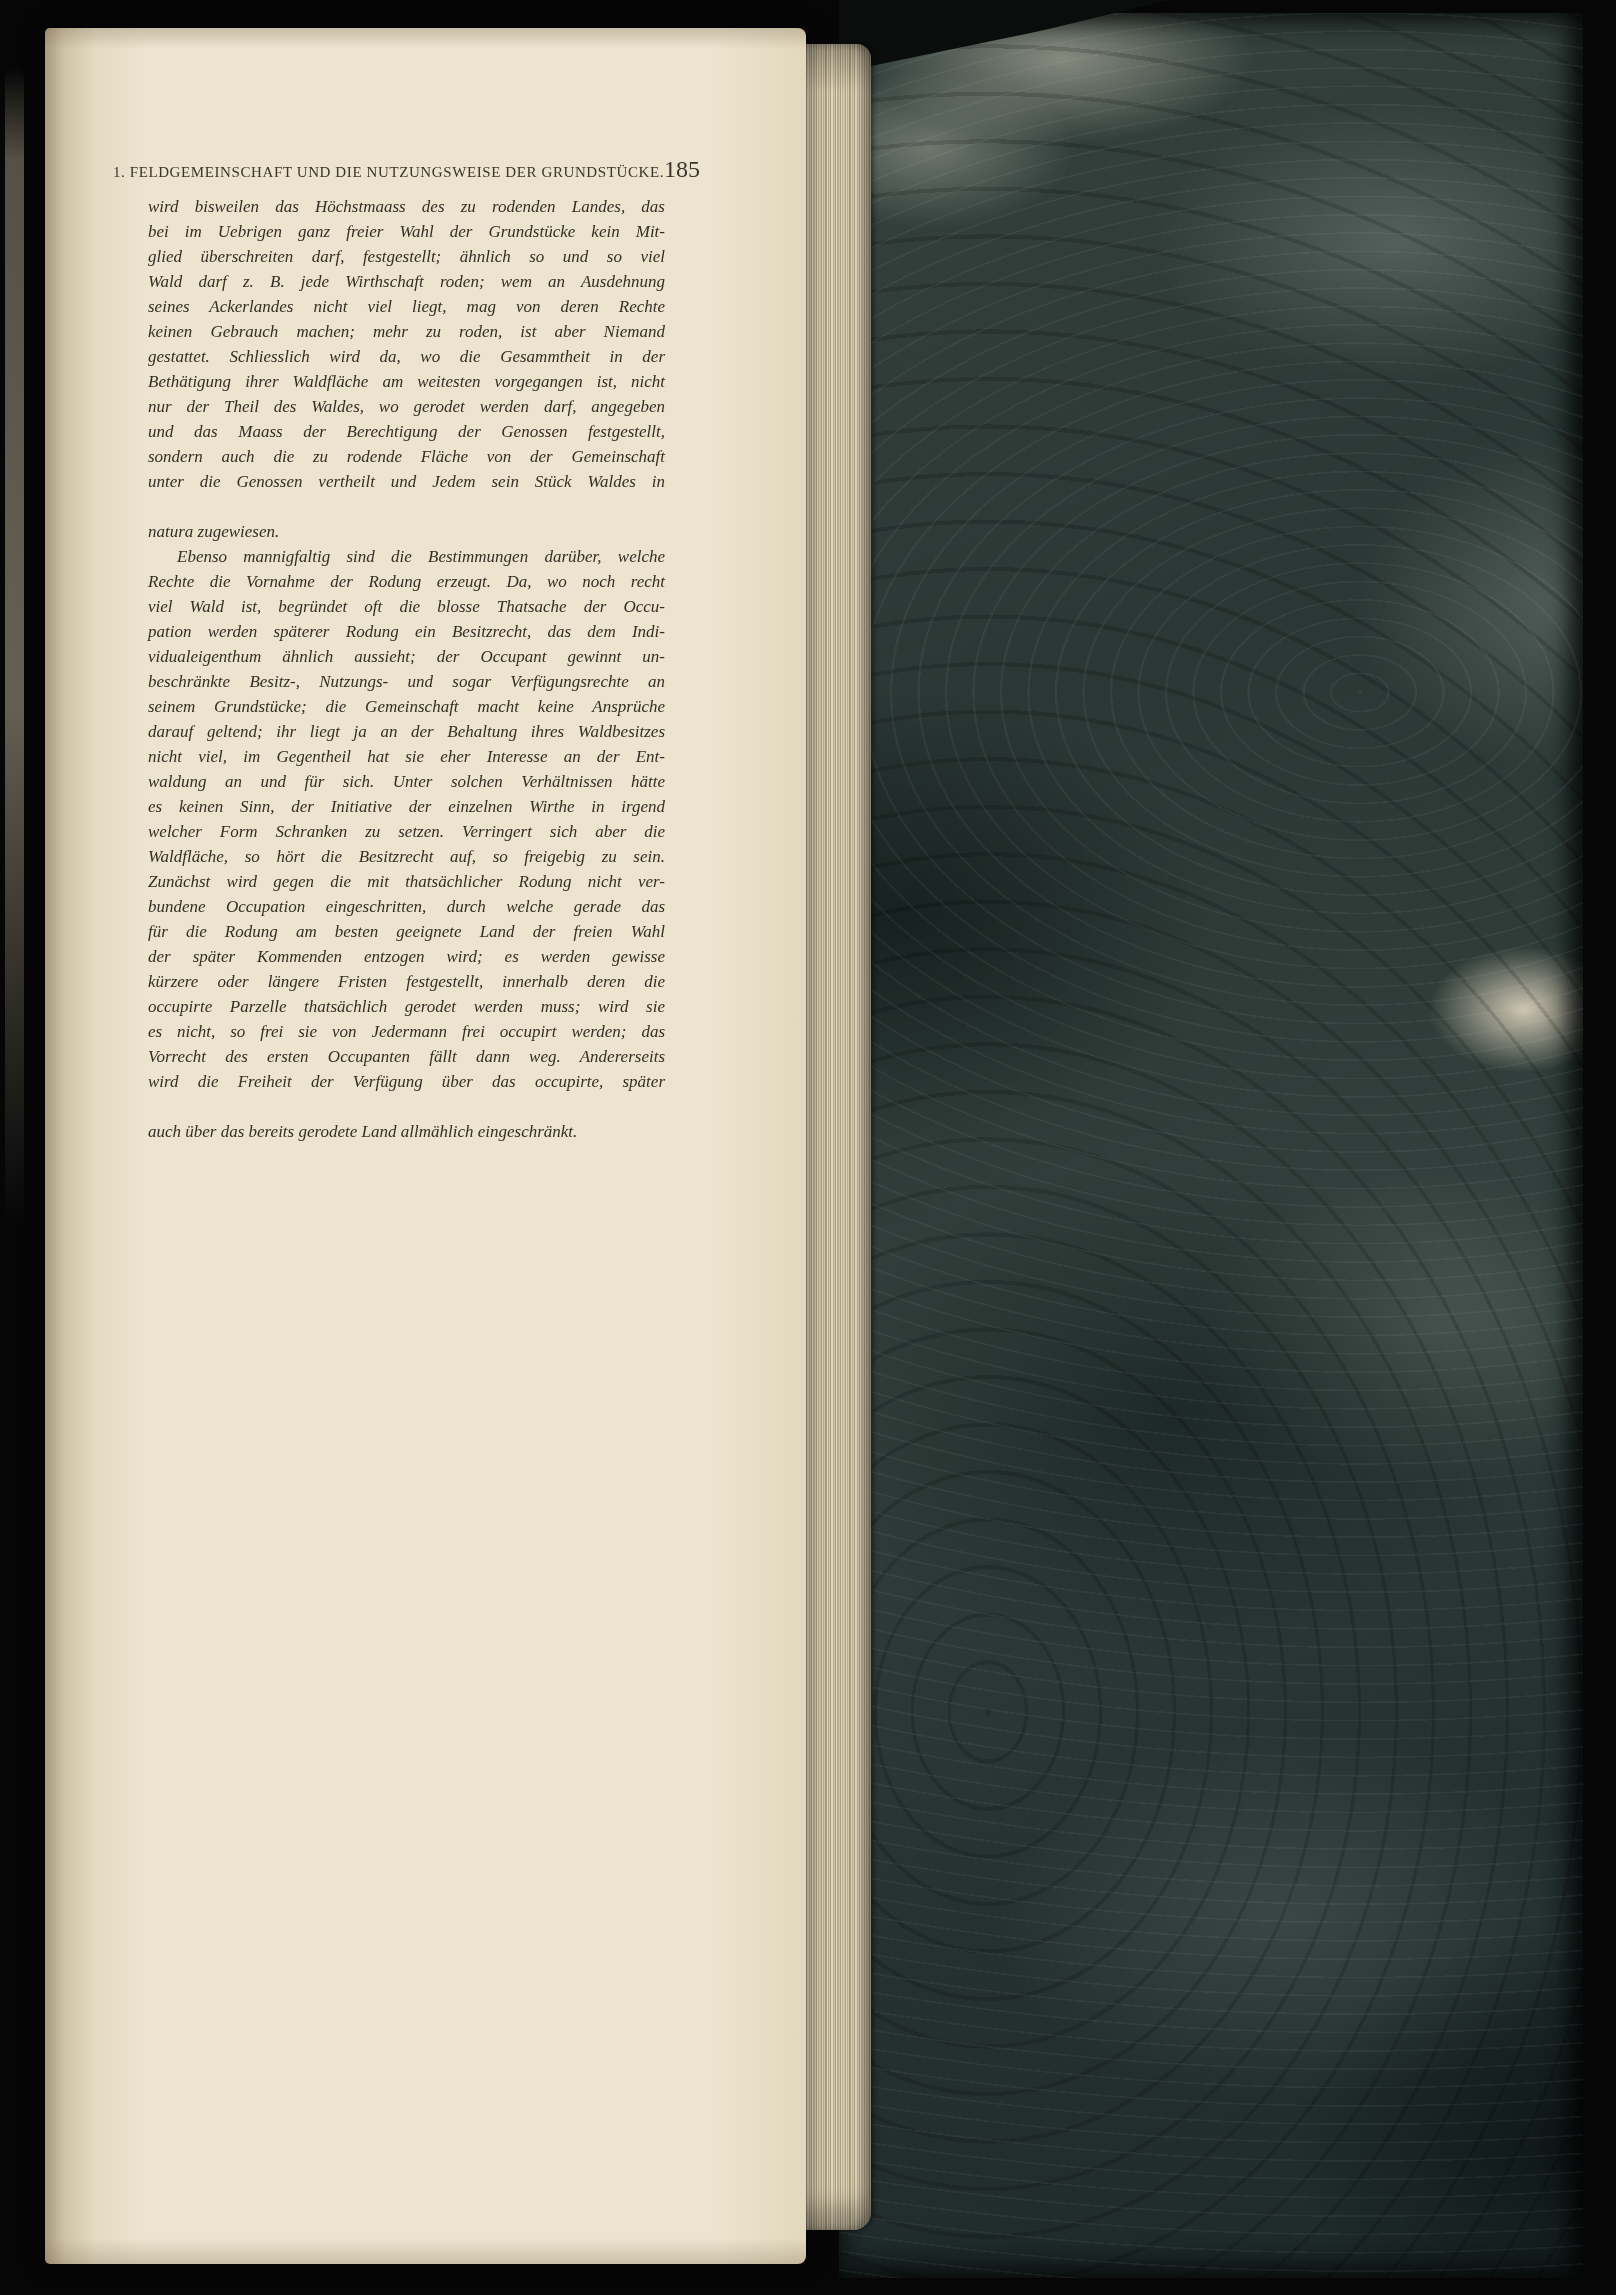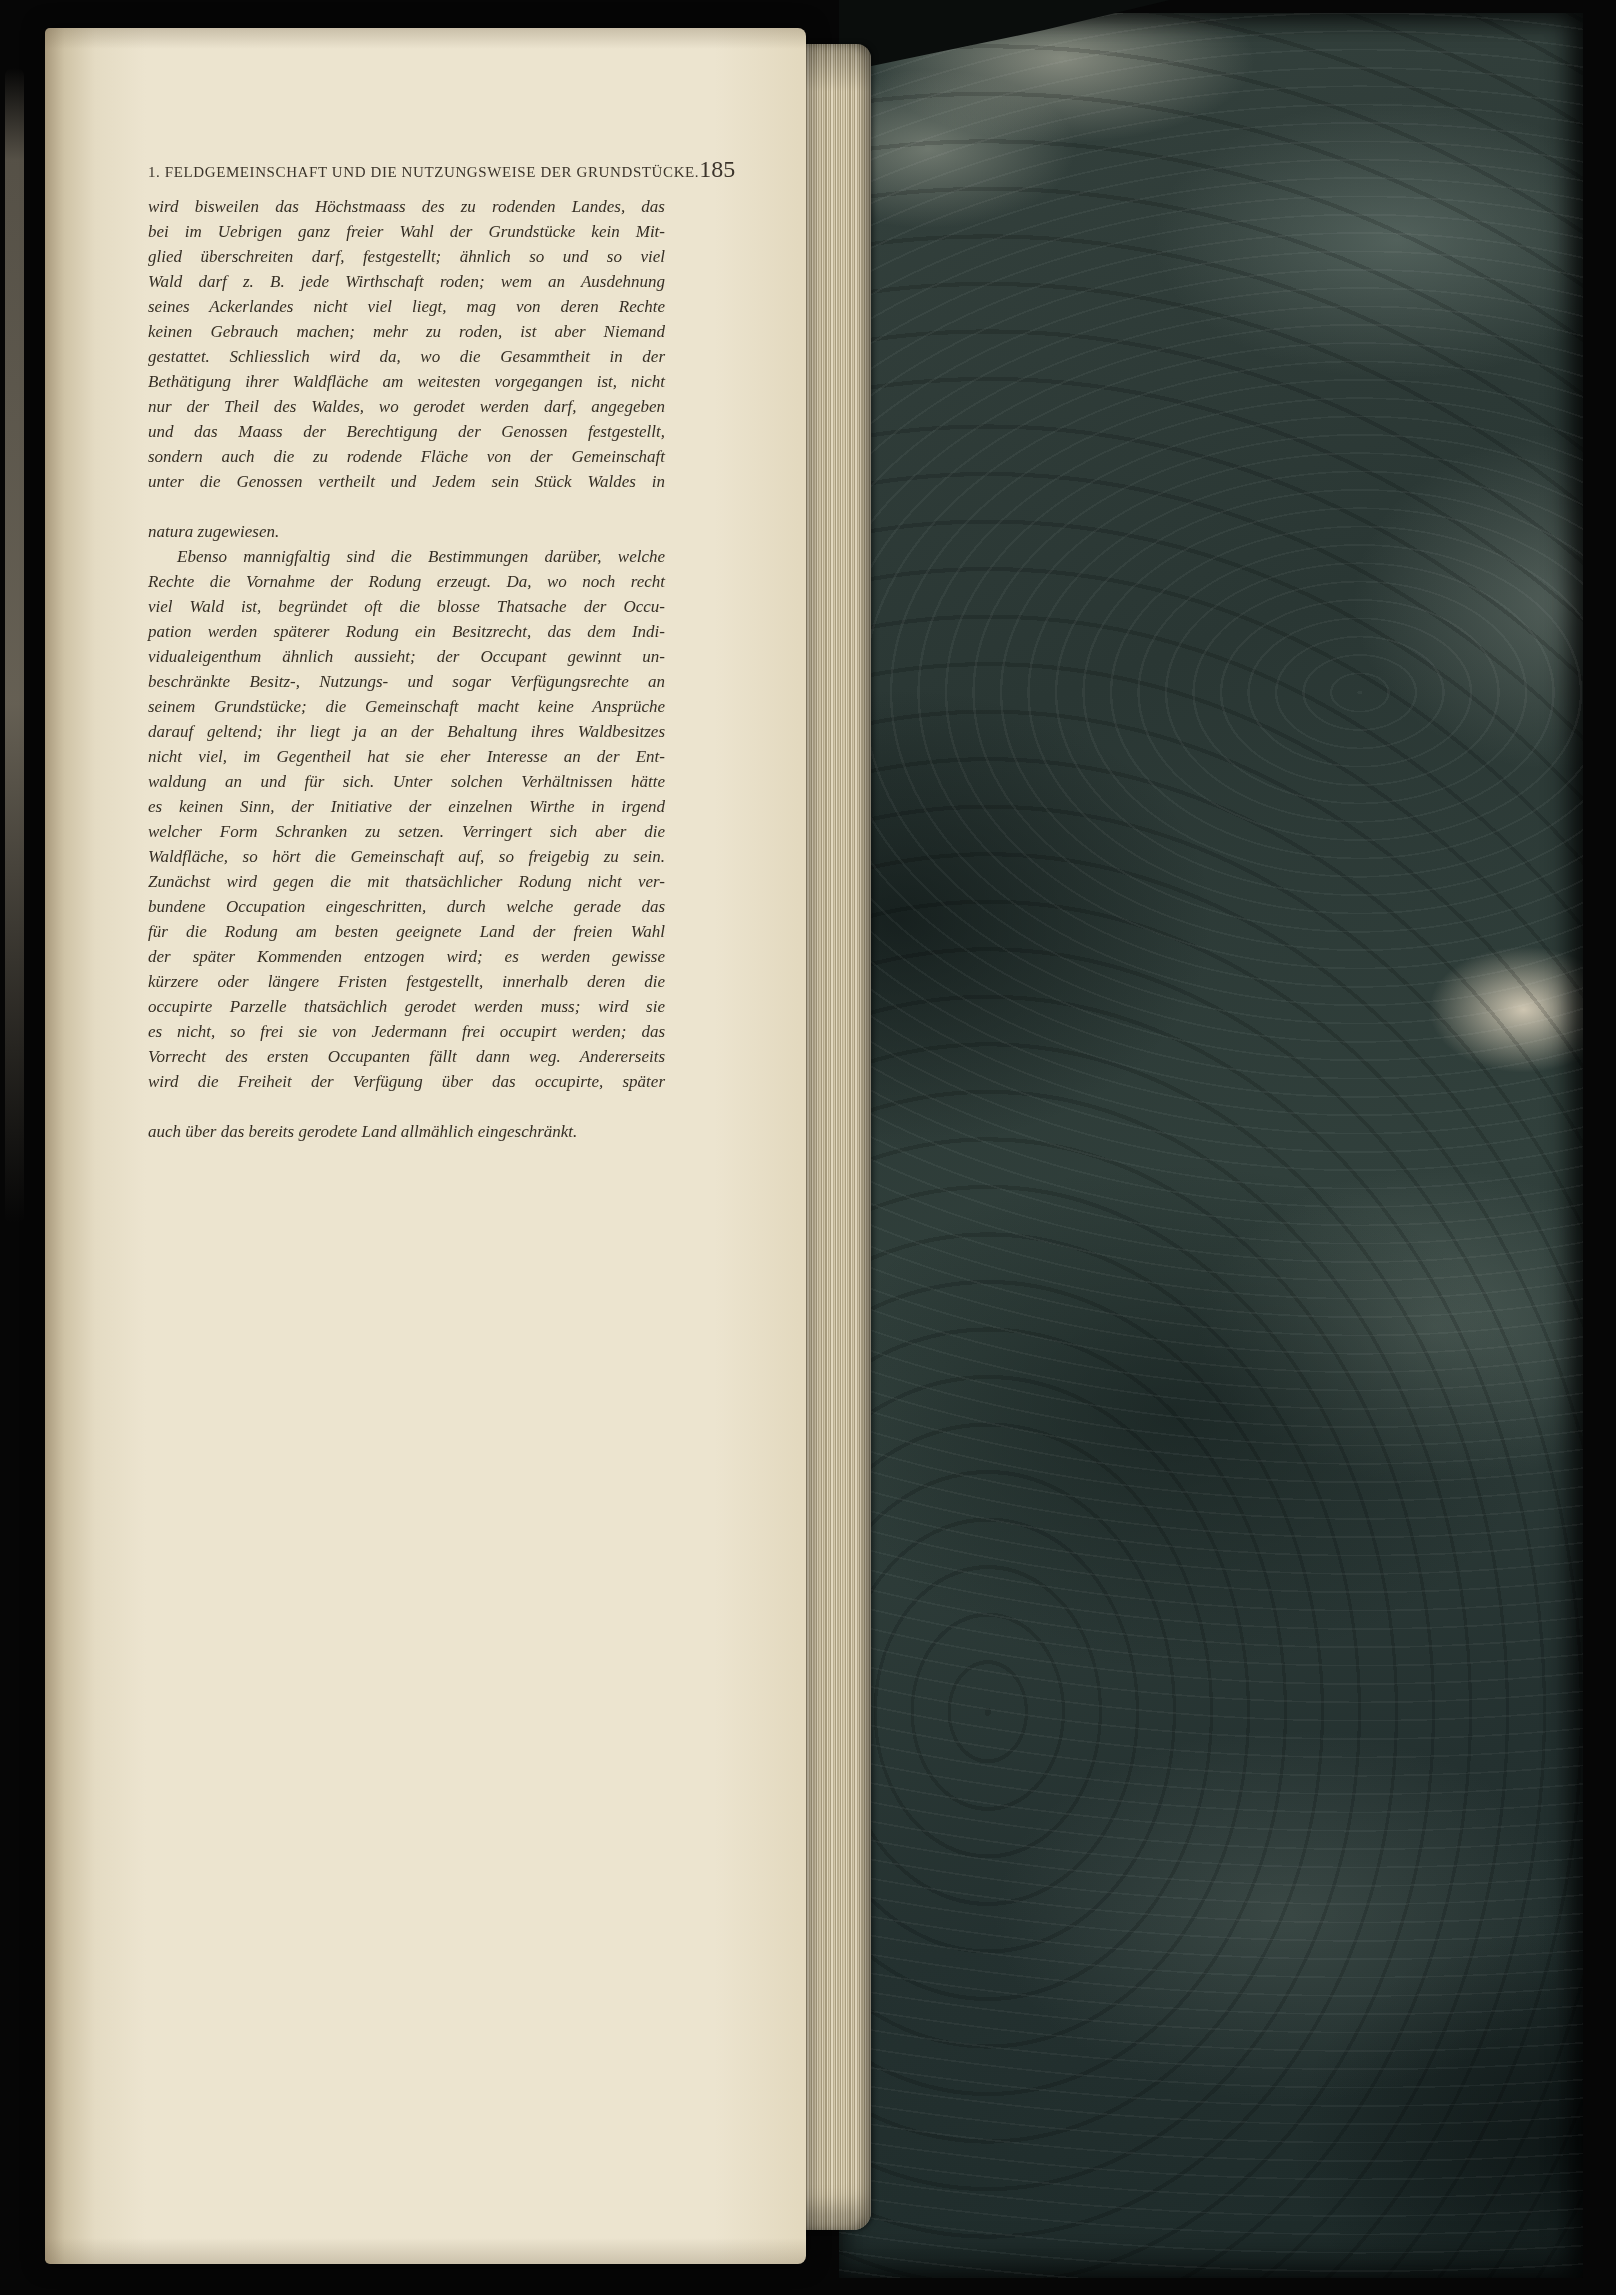"1. FELDGEMEINSCHAFT UND DIE" .running-head { justify-content: space-between -> center }
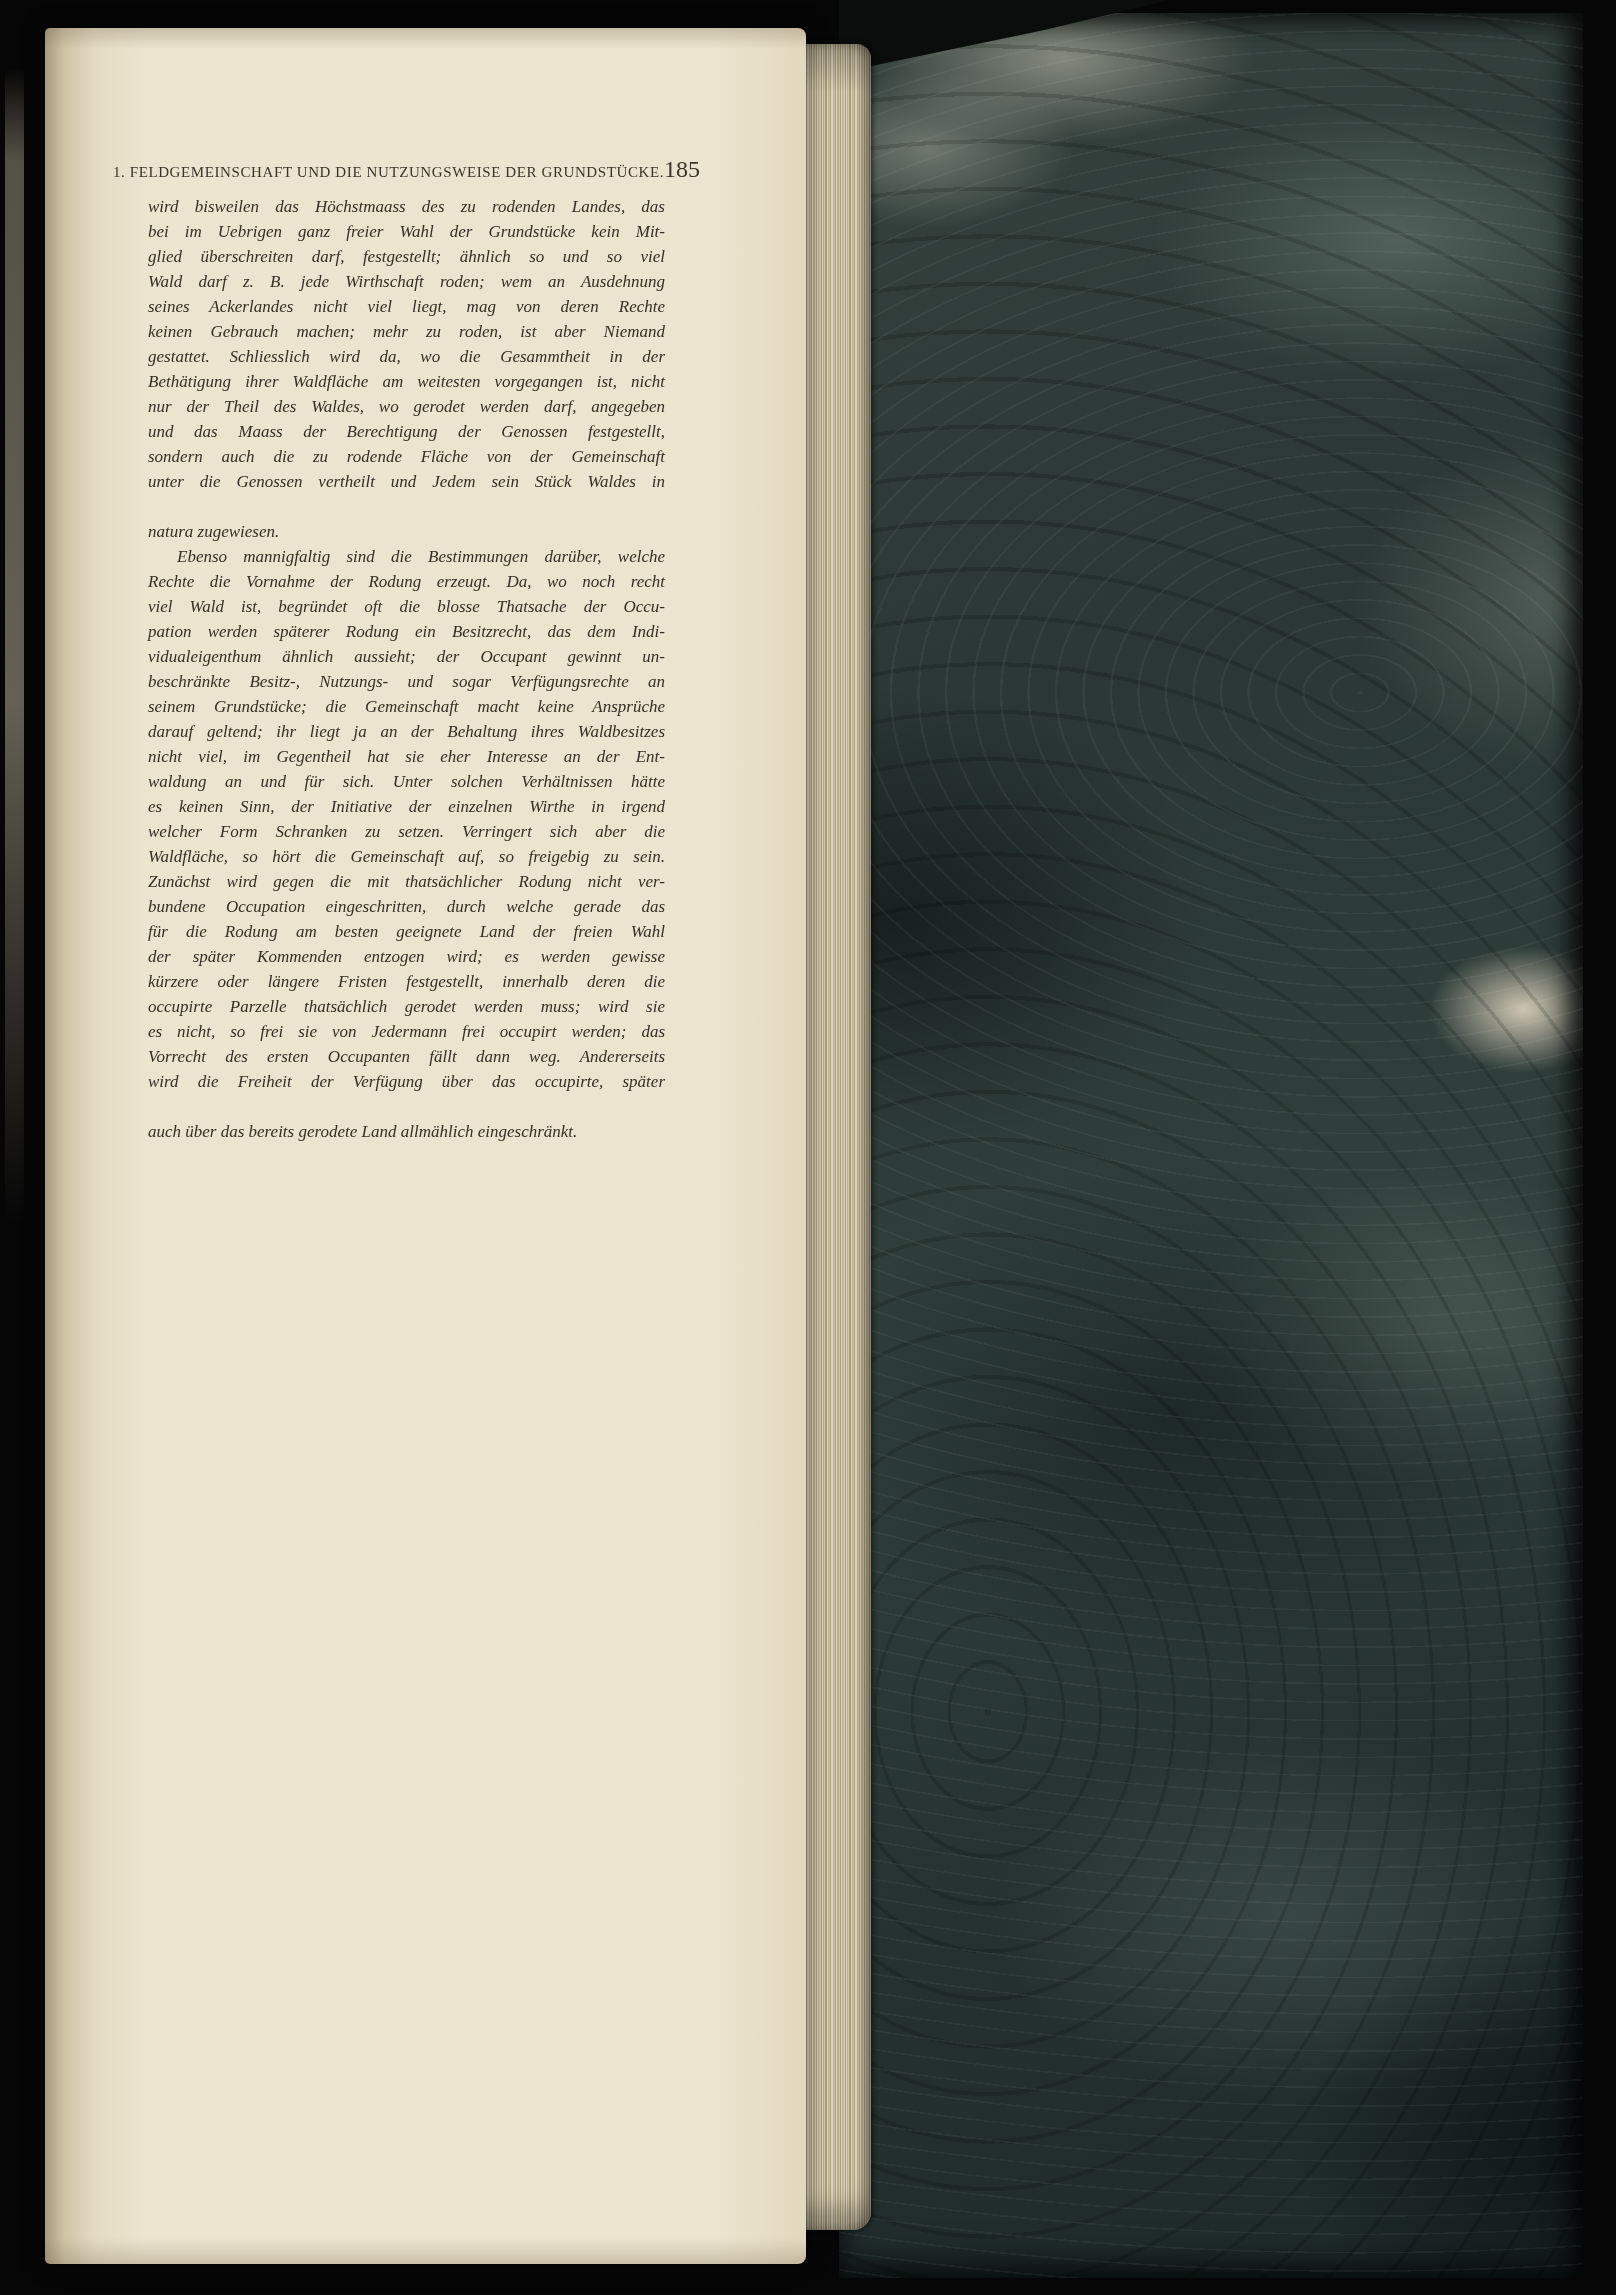"Waldfläche, so hört die Gemeinschaft" div.line { text: Gemeinschaft -> Besitzrecht }
